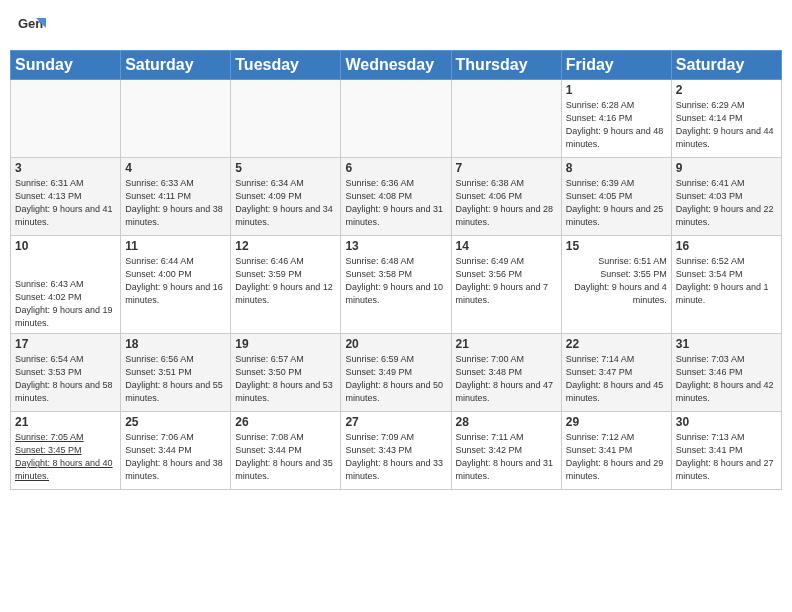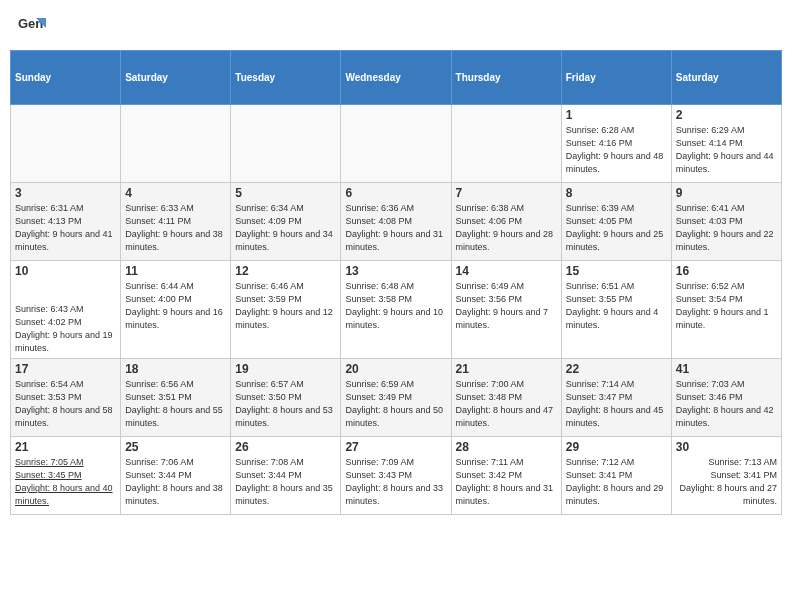"Sunday" .calendar th { font-size: 10px -> 16px; padding: 21px 4px -> 5px 4px }
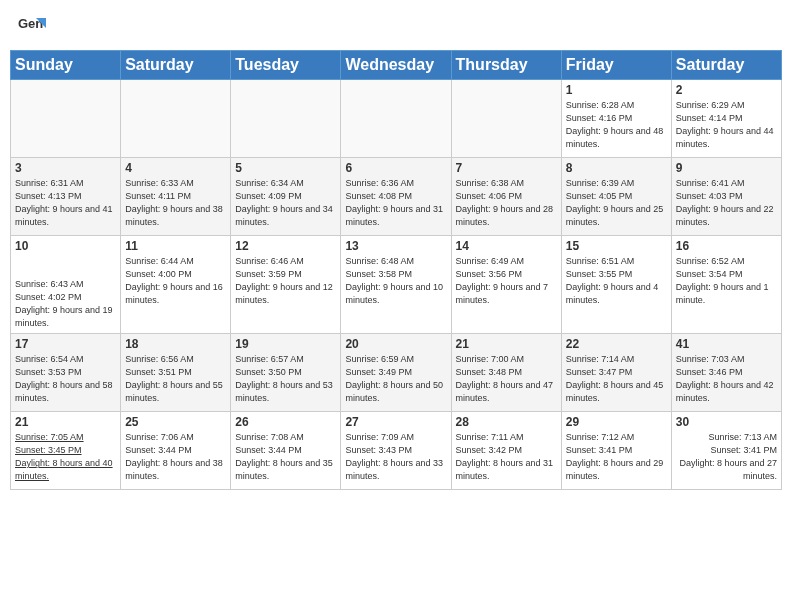"Sunrise: 6:51 AM" div.day-info { text-align: none -> right }
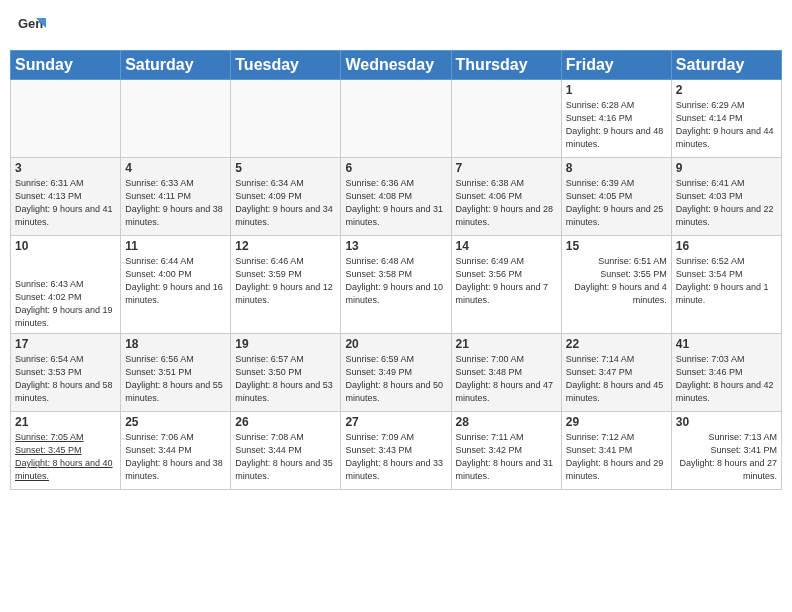"41" span.day-num { text: 41 -> 31 }
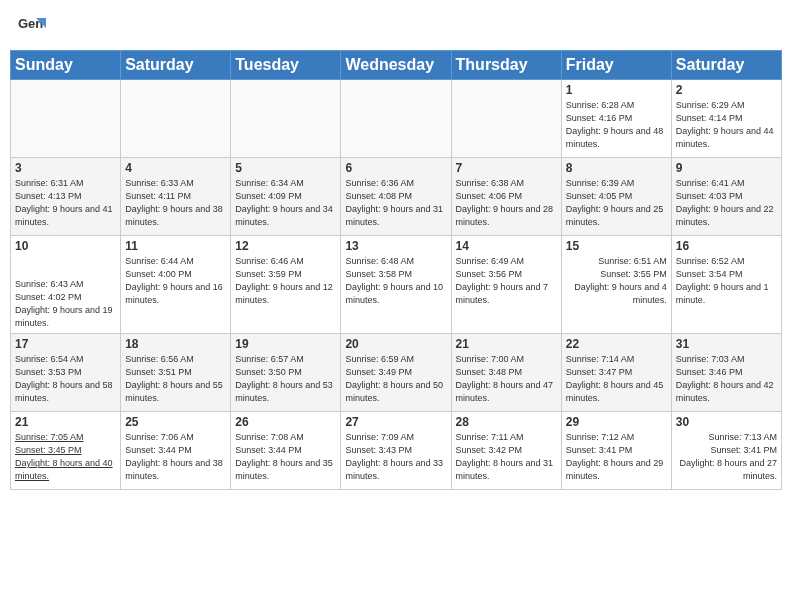"Sunrise: 7:13 AM" div.day-info { text-align: right -> none }
